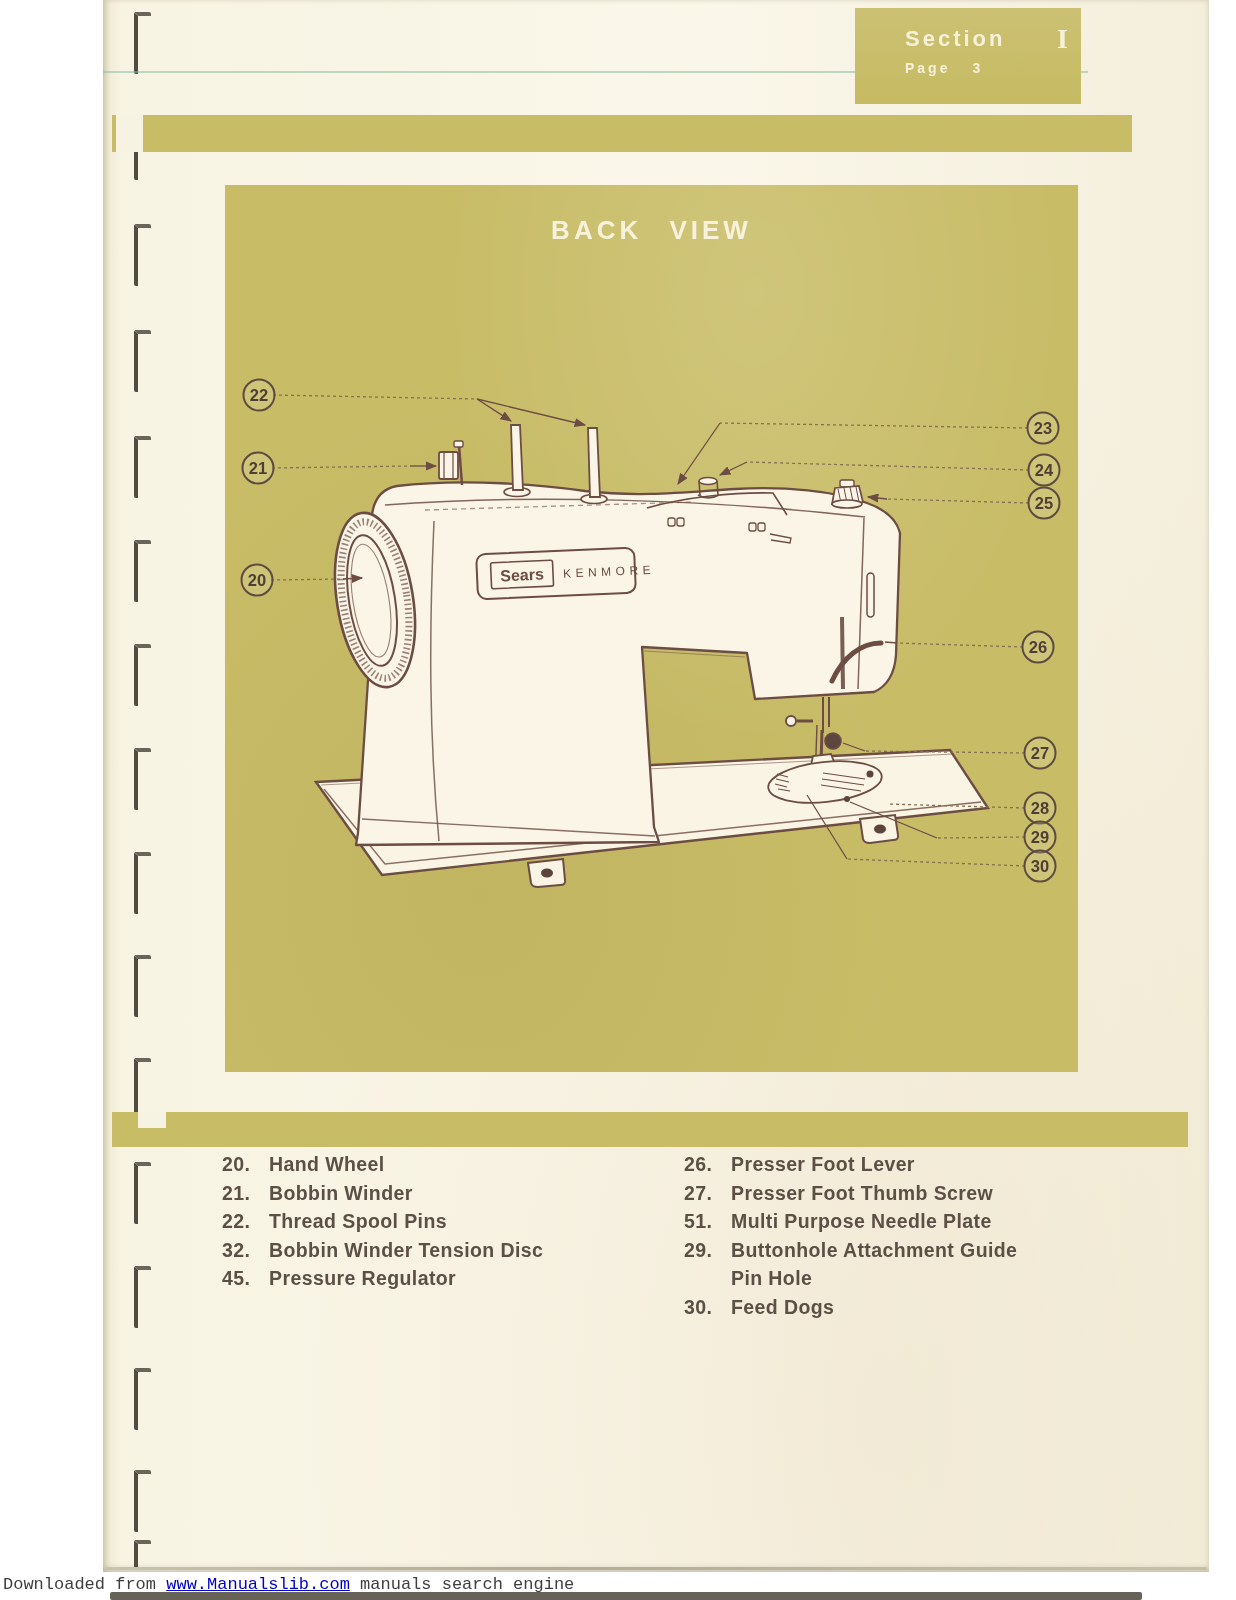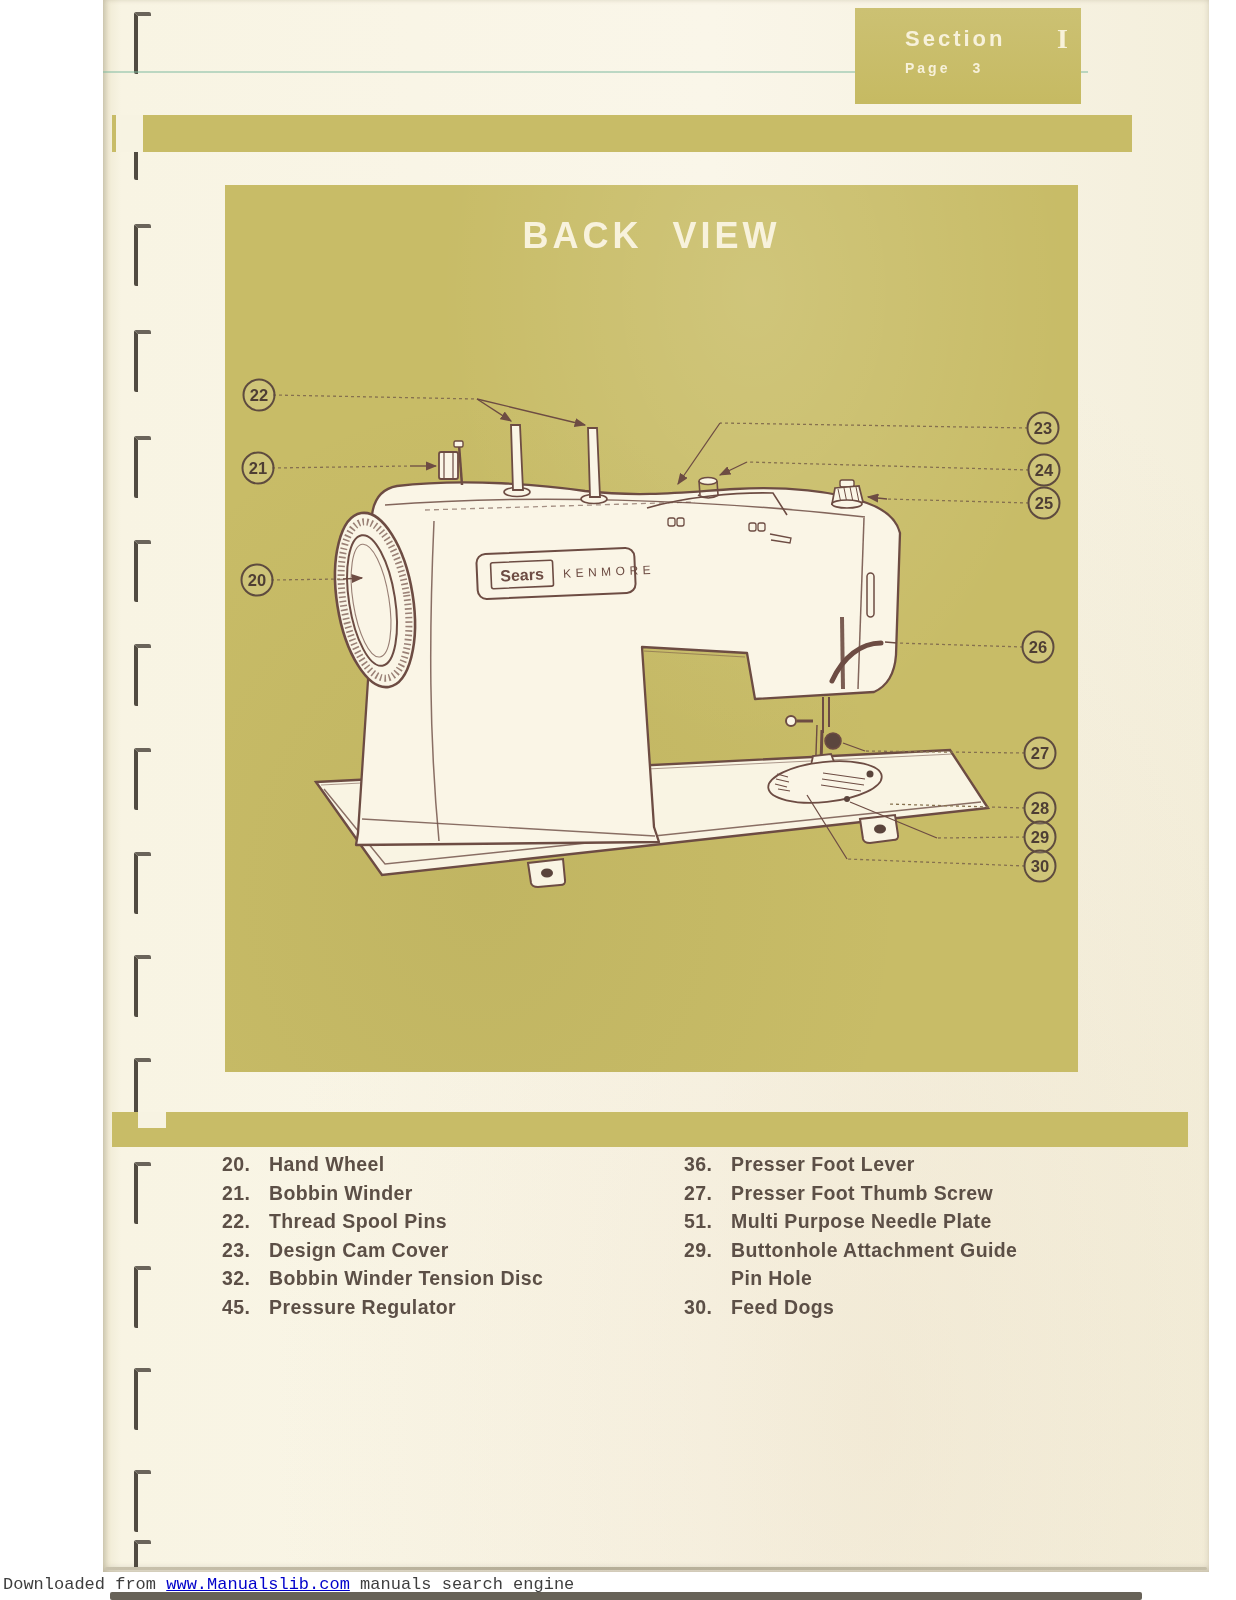"BACK VIEW" .back-view-title { font-size: 36px -> 26px }
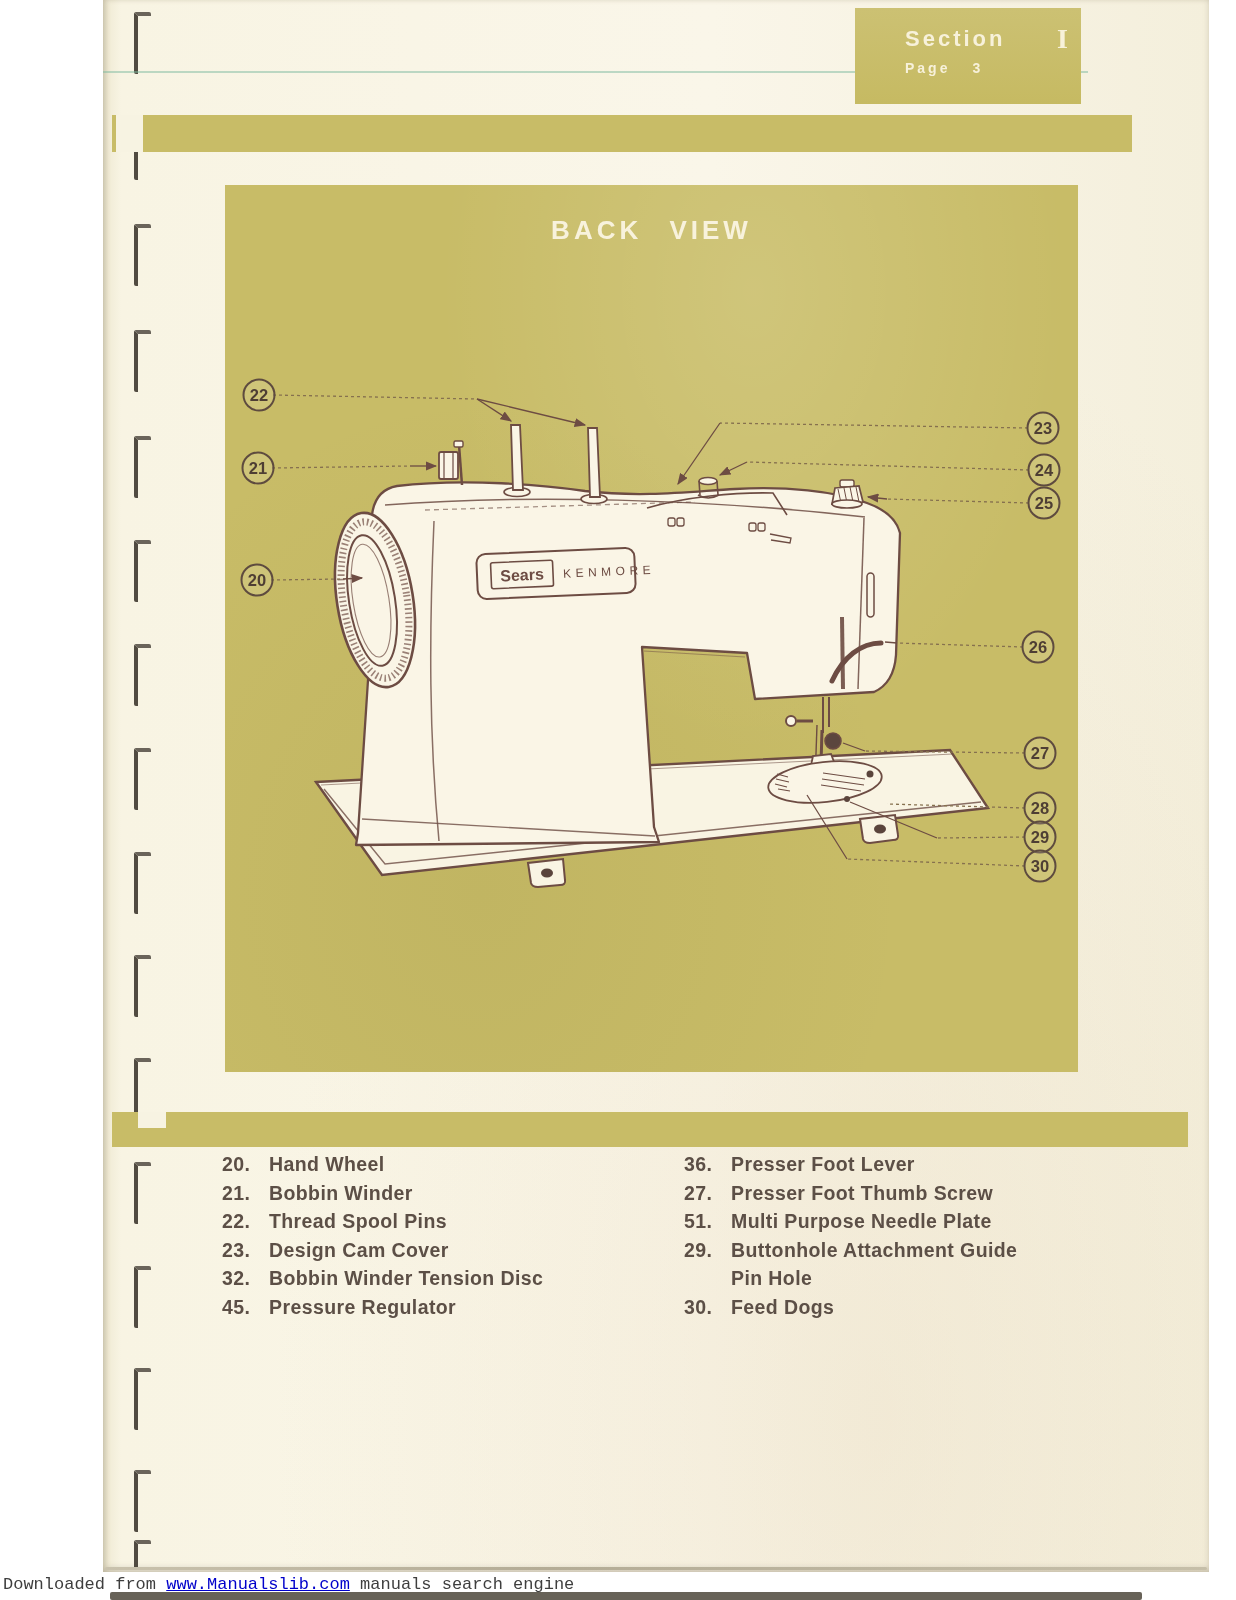"36." span.num { text: 36 -> 26 }
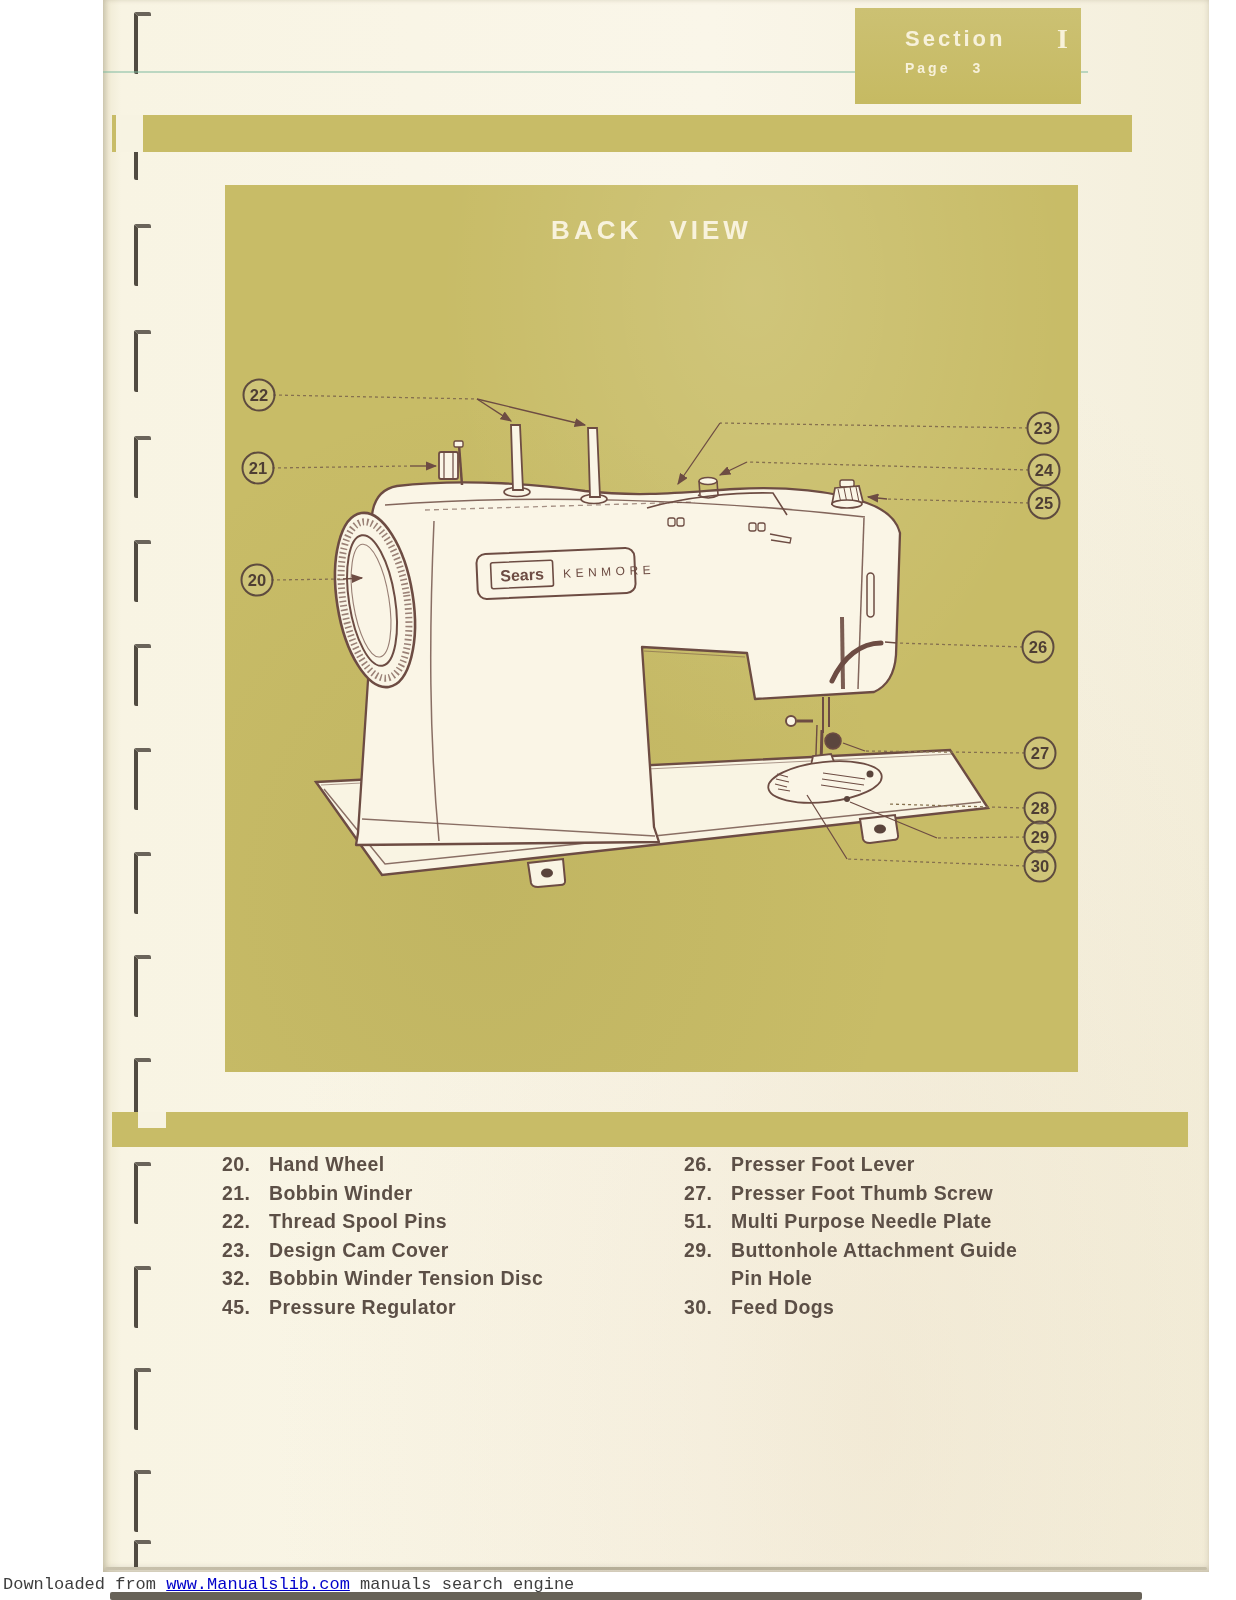"23. Design Cam Cover" div.legend-row { html: <div><span>23.</span><span>Design Cam Cover</span></div> -> none }
